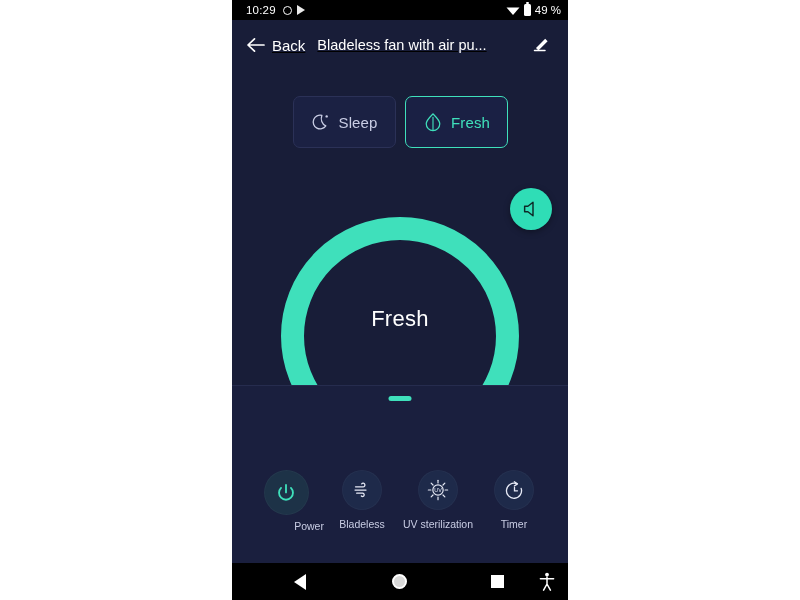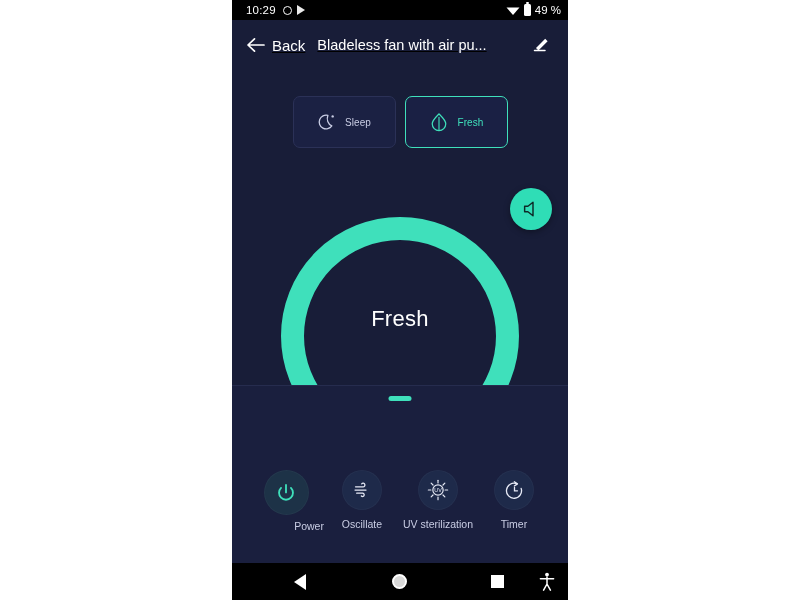"Sleep" .mode-btn .mlabel { font-size: 10px -> 15px }
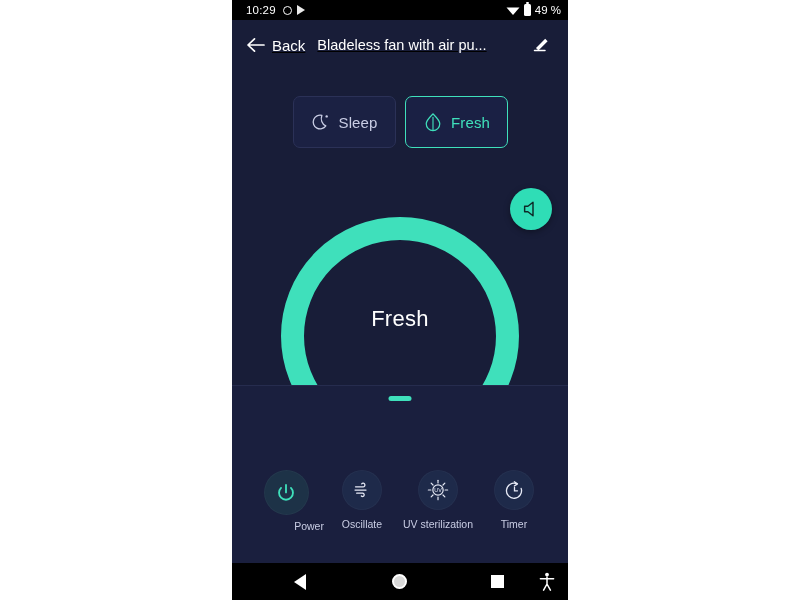"Oscillate" span.clabel { text: Oscillate -> Bladeless }
